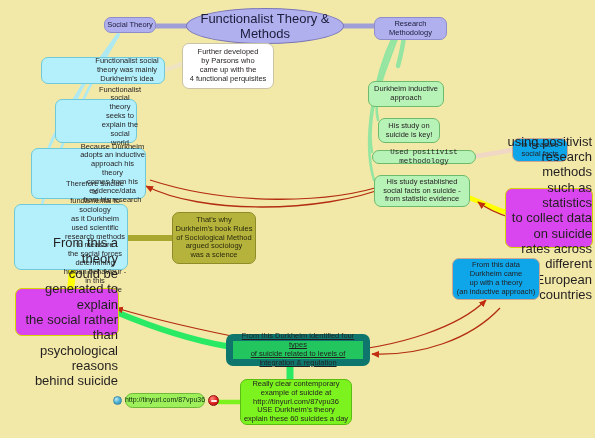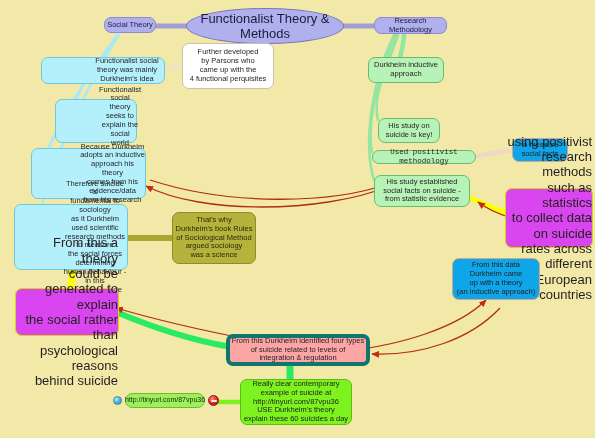"Research Methodology" div.node { height: 17px -> 23px }
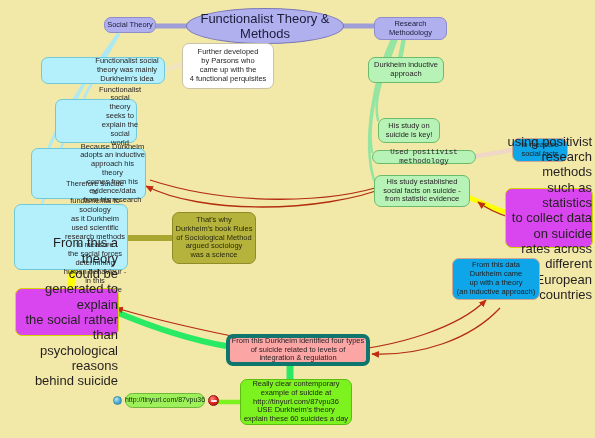"Durkheim inductive" div.node { top: 57px -> 81px }
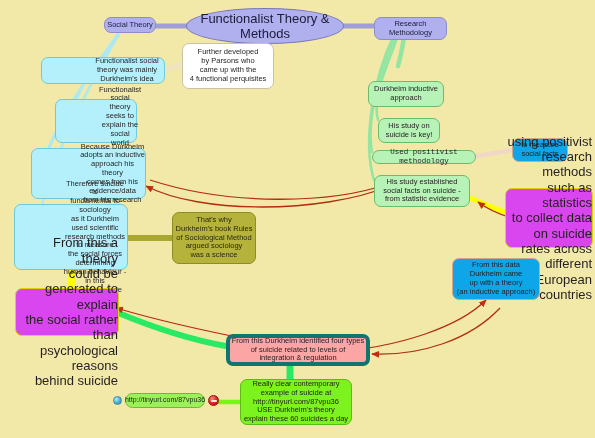"From this Durkheim identified four" .n-brightgreen { background: #fca5a5 -> #22c55e; border: 4px solid #0f766e -> 7px solid #0f766e; text-decoration: none -> underline }
